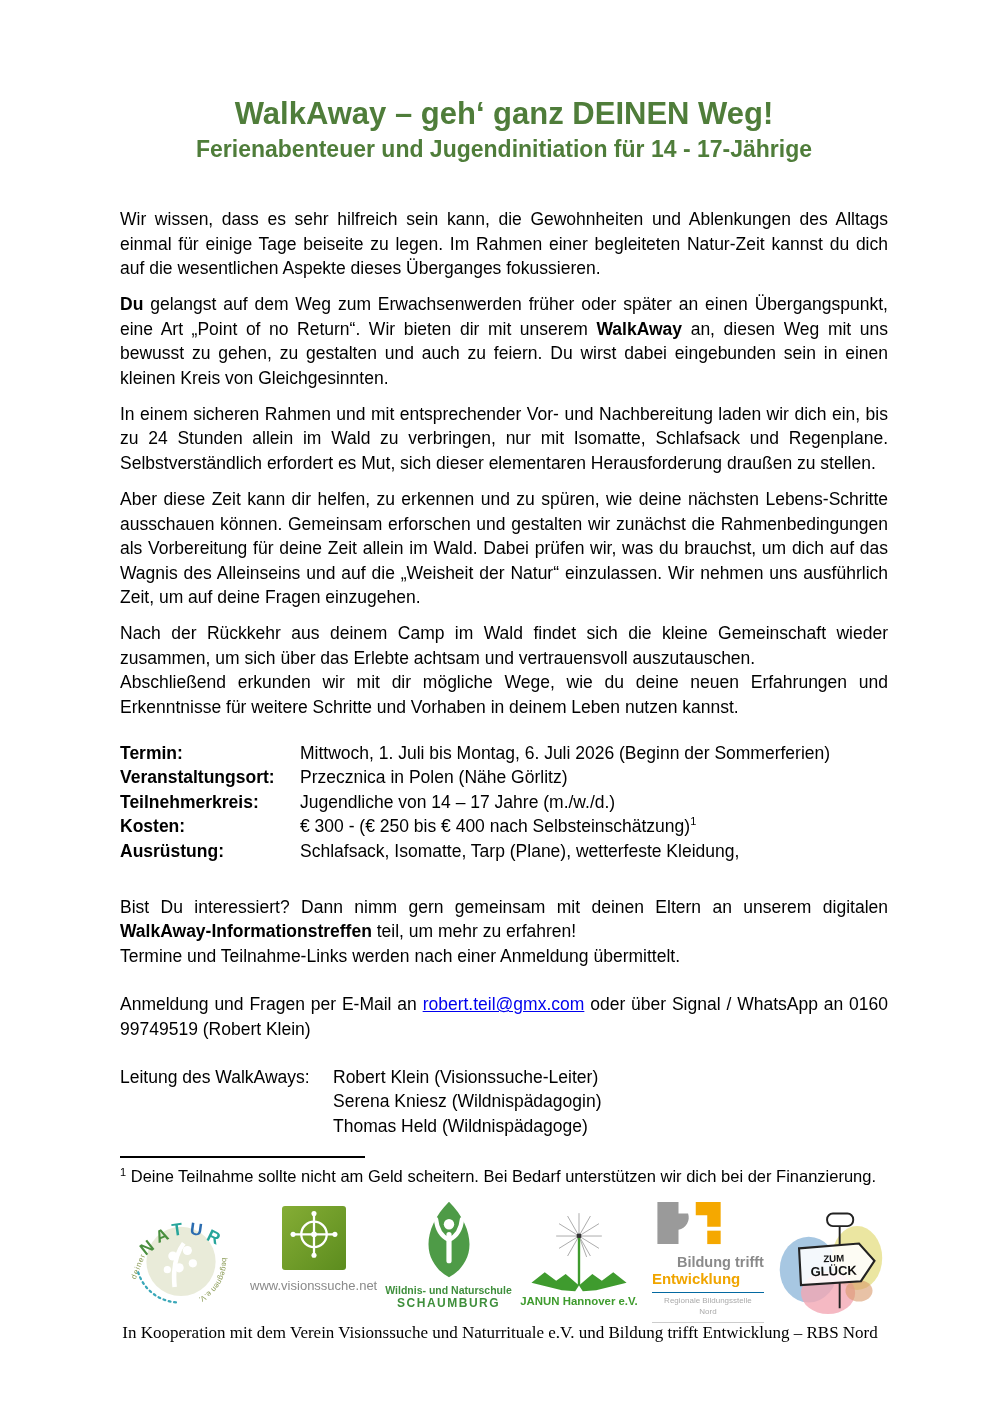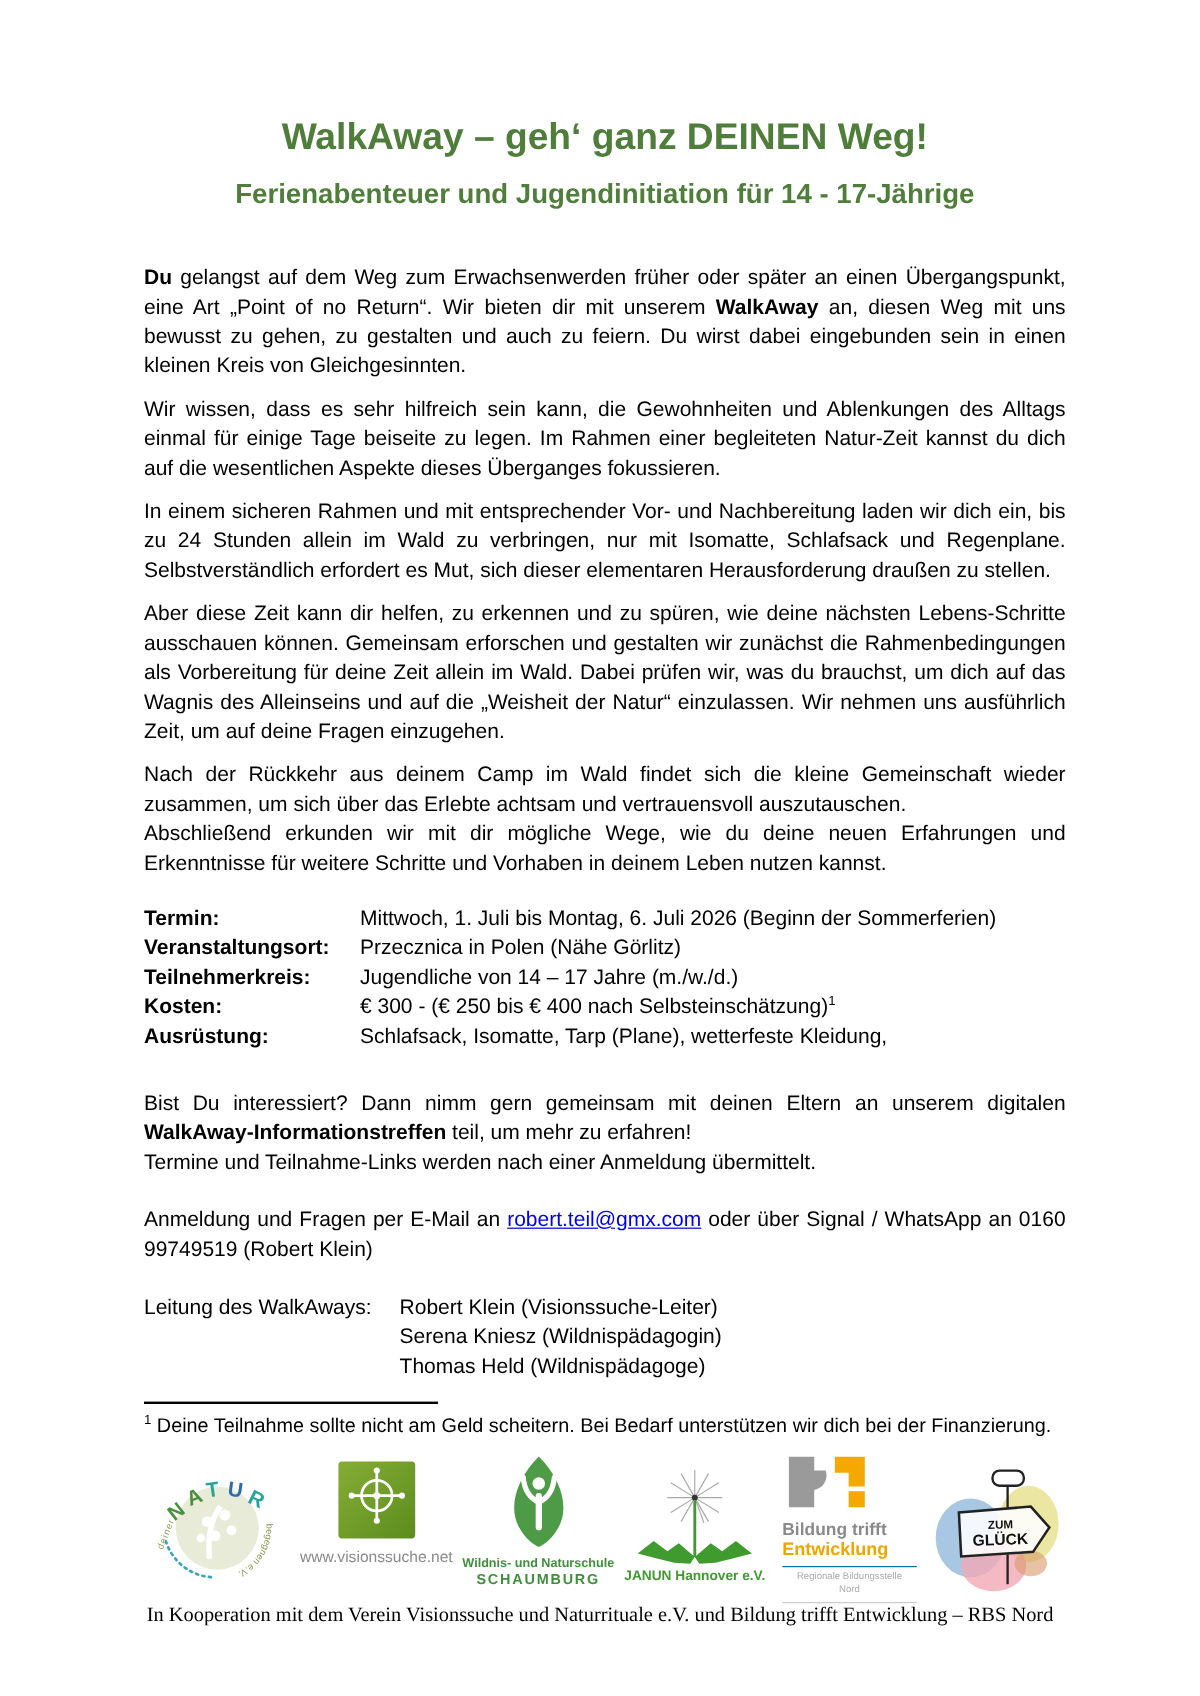"Ferienabenteuer und Jugendinitiation für" .doc-subtitle { margin-top: 16px -> 4px }
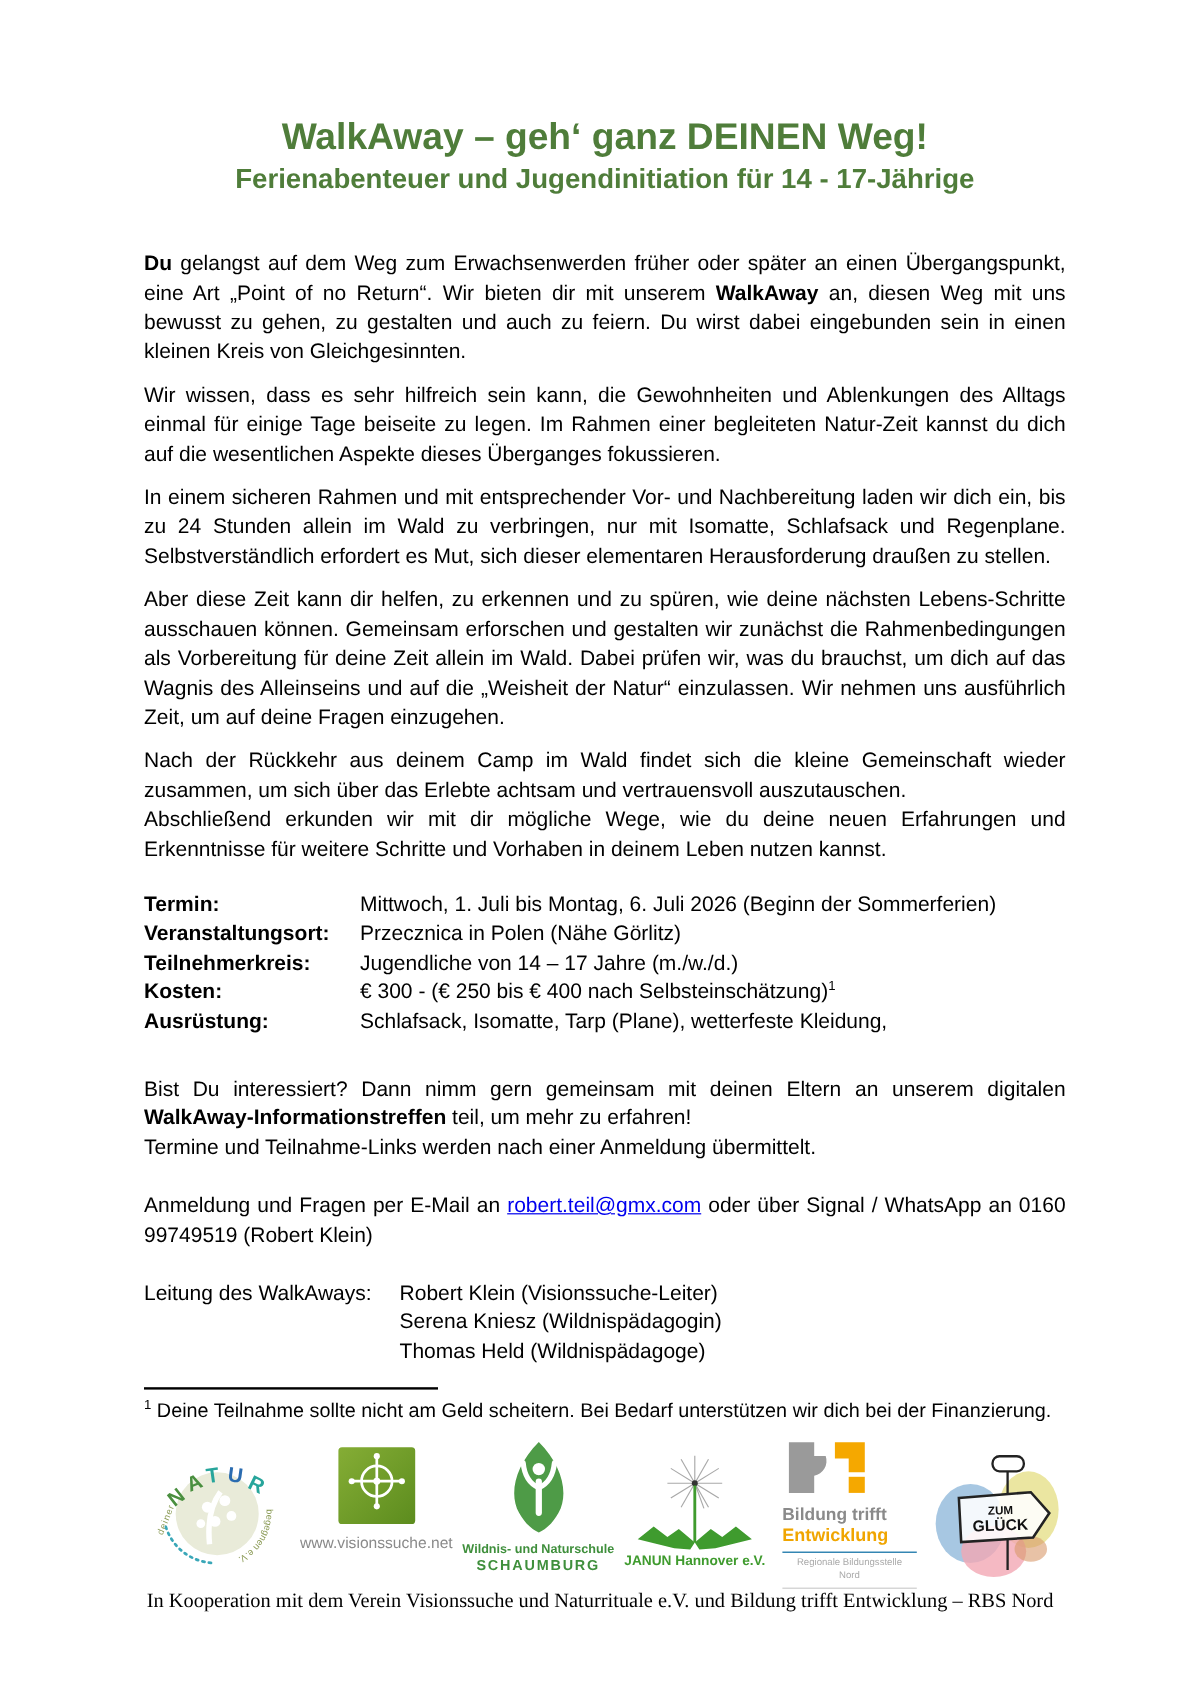"Du gelangst auf dem Weg" p.para { order: before "Wir wissen, dass es sehr" -> after "Wir wissen, dass es sehr" }
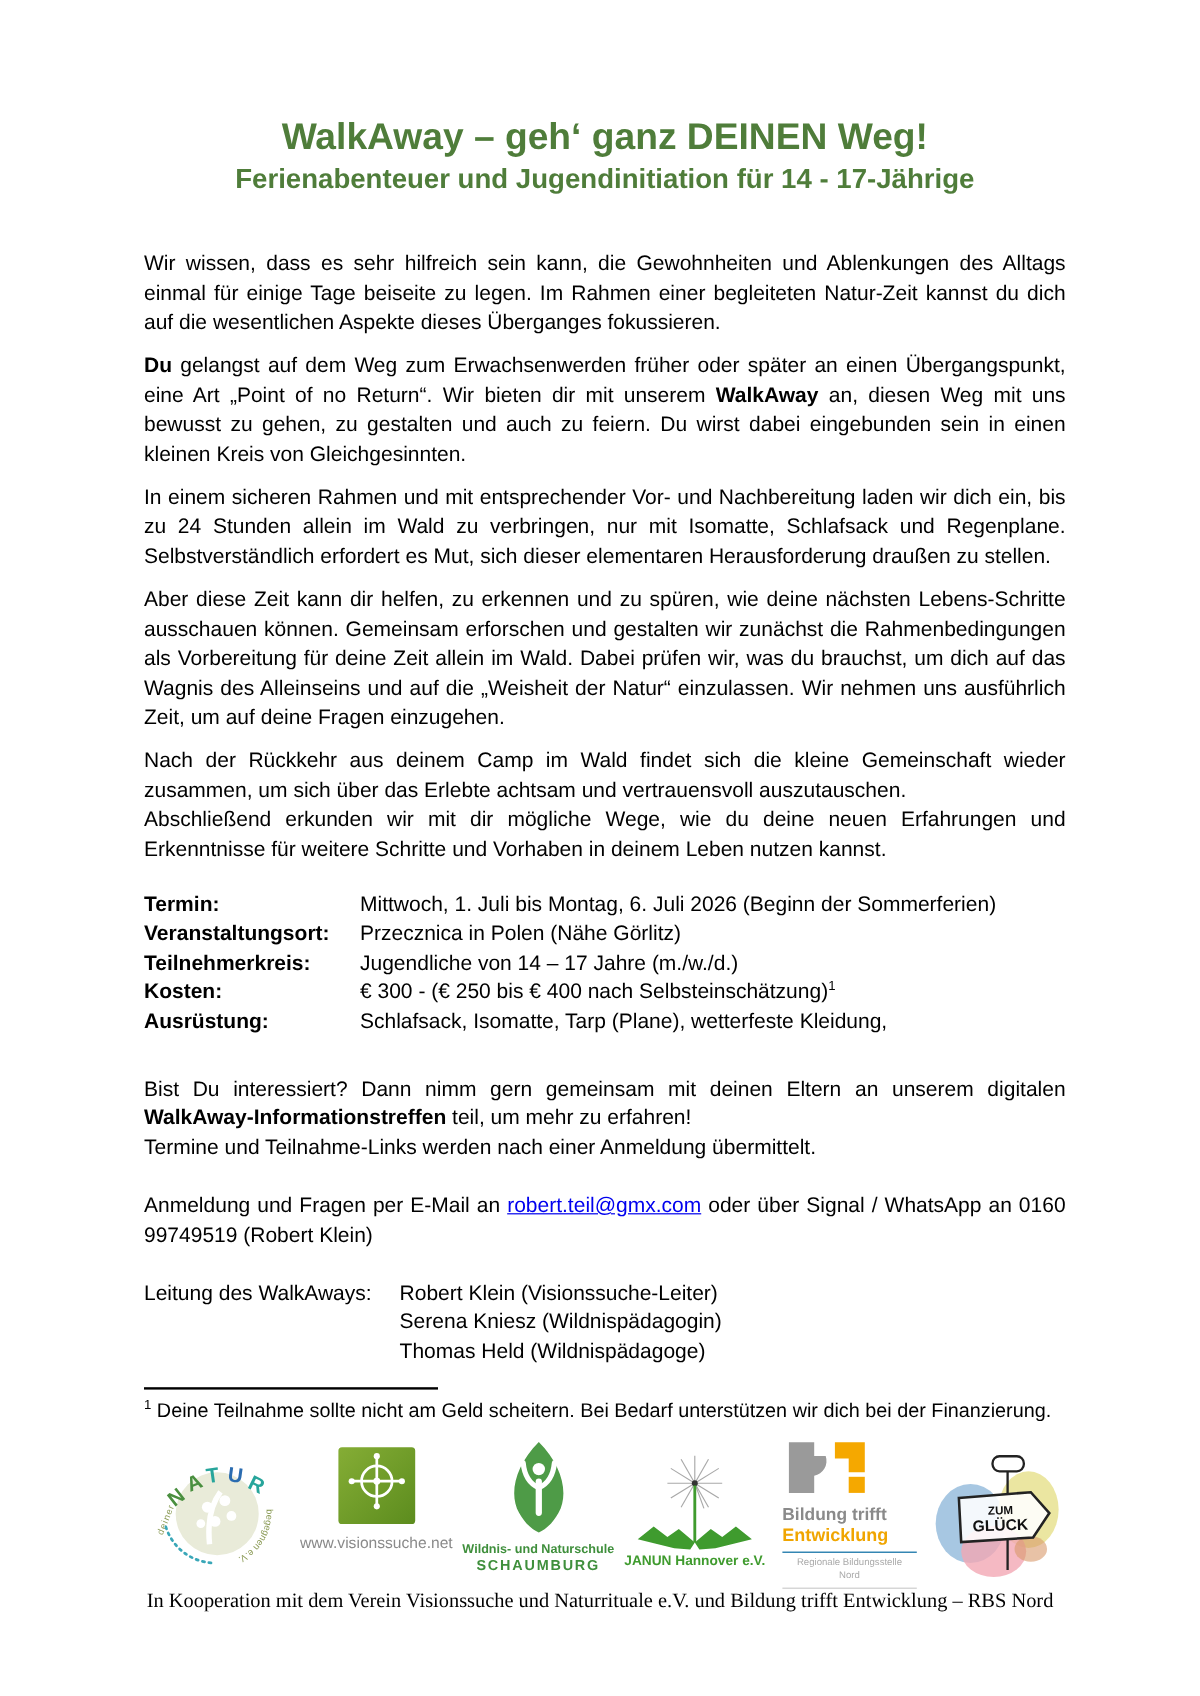"Bildung trifft" .bte-l1 { text-align: none -> right }
